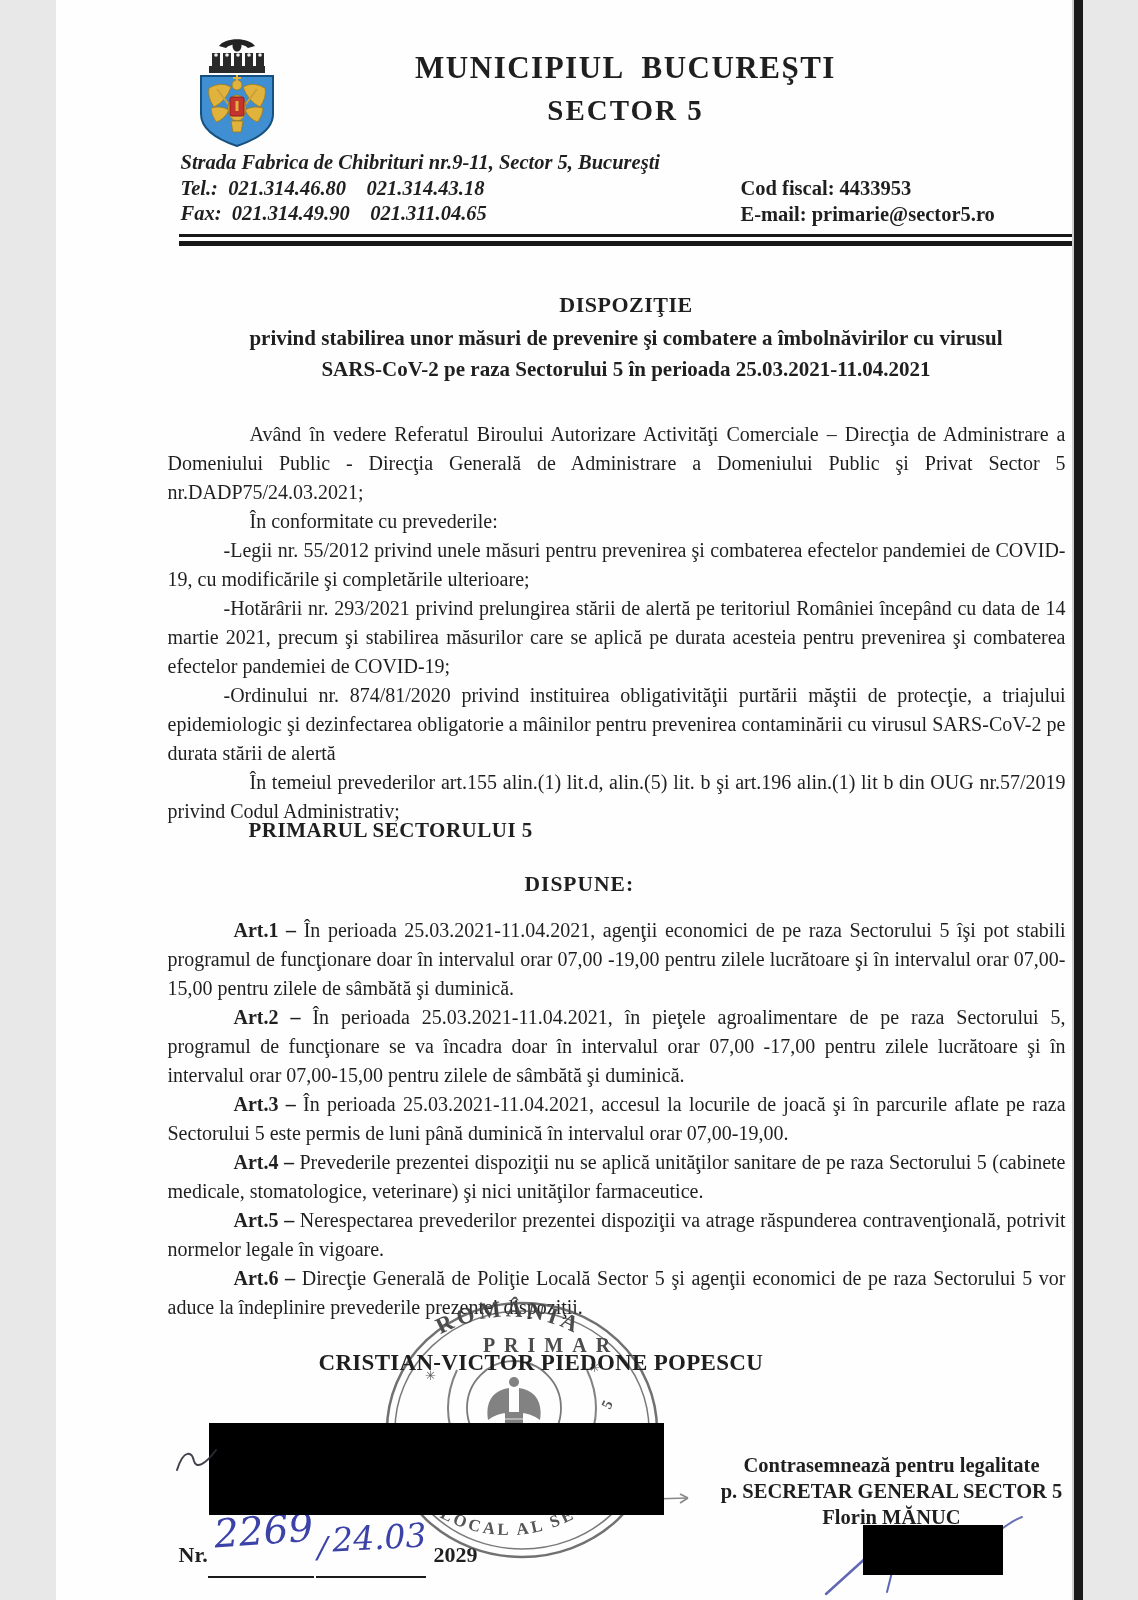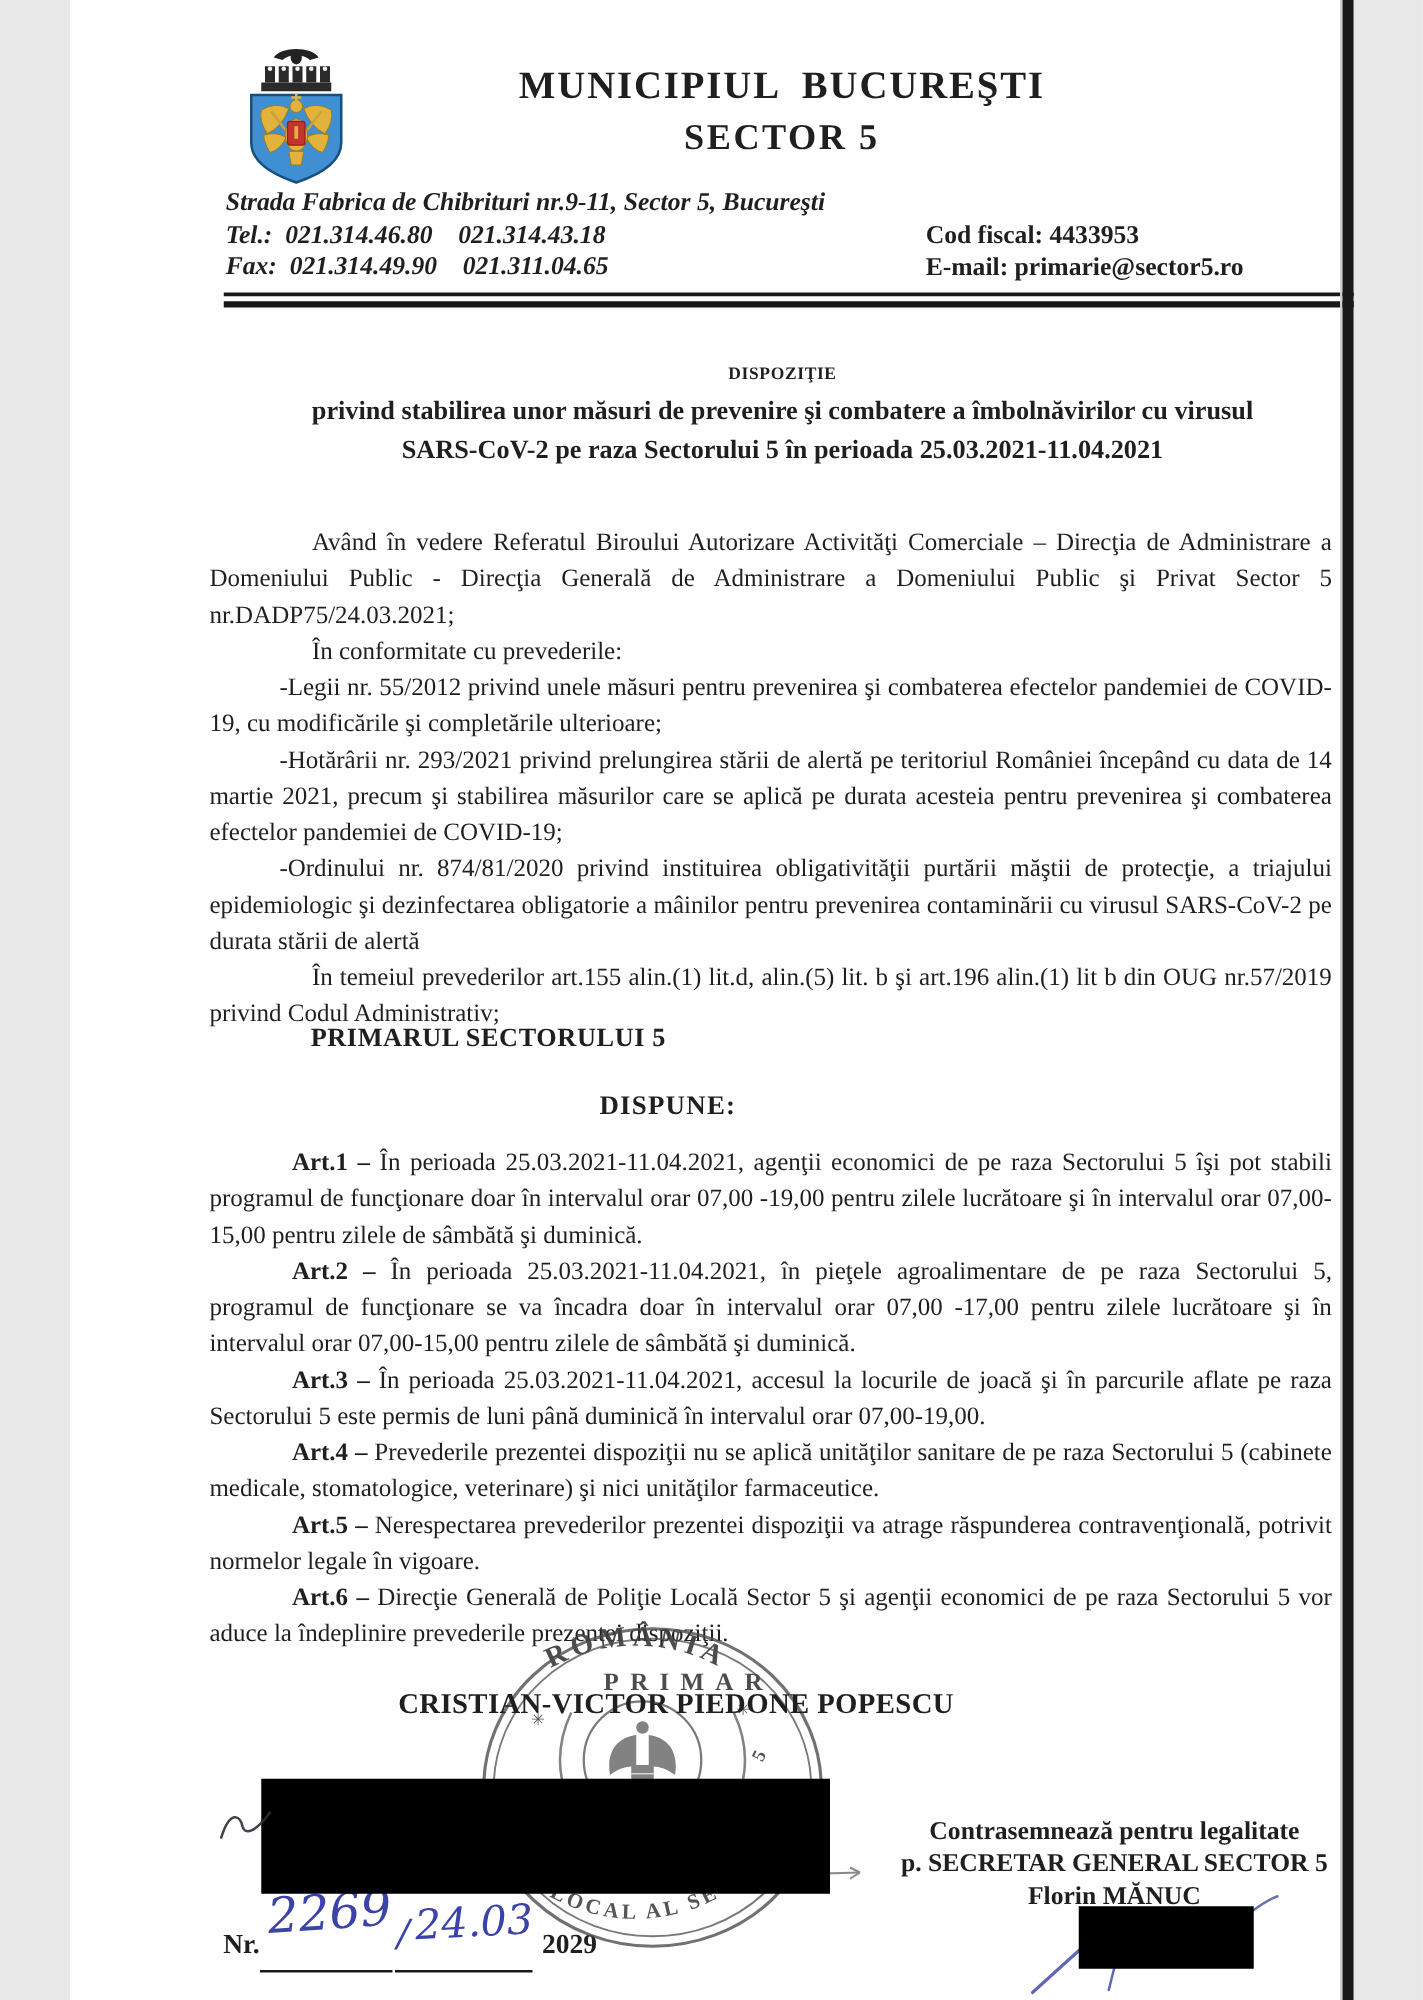"DISPOZIŢIE" .title-l1 { font-size: 14px -> 22px }
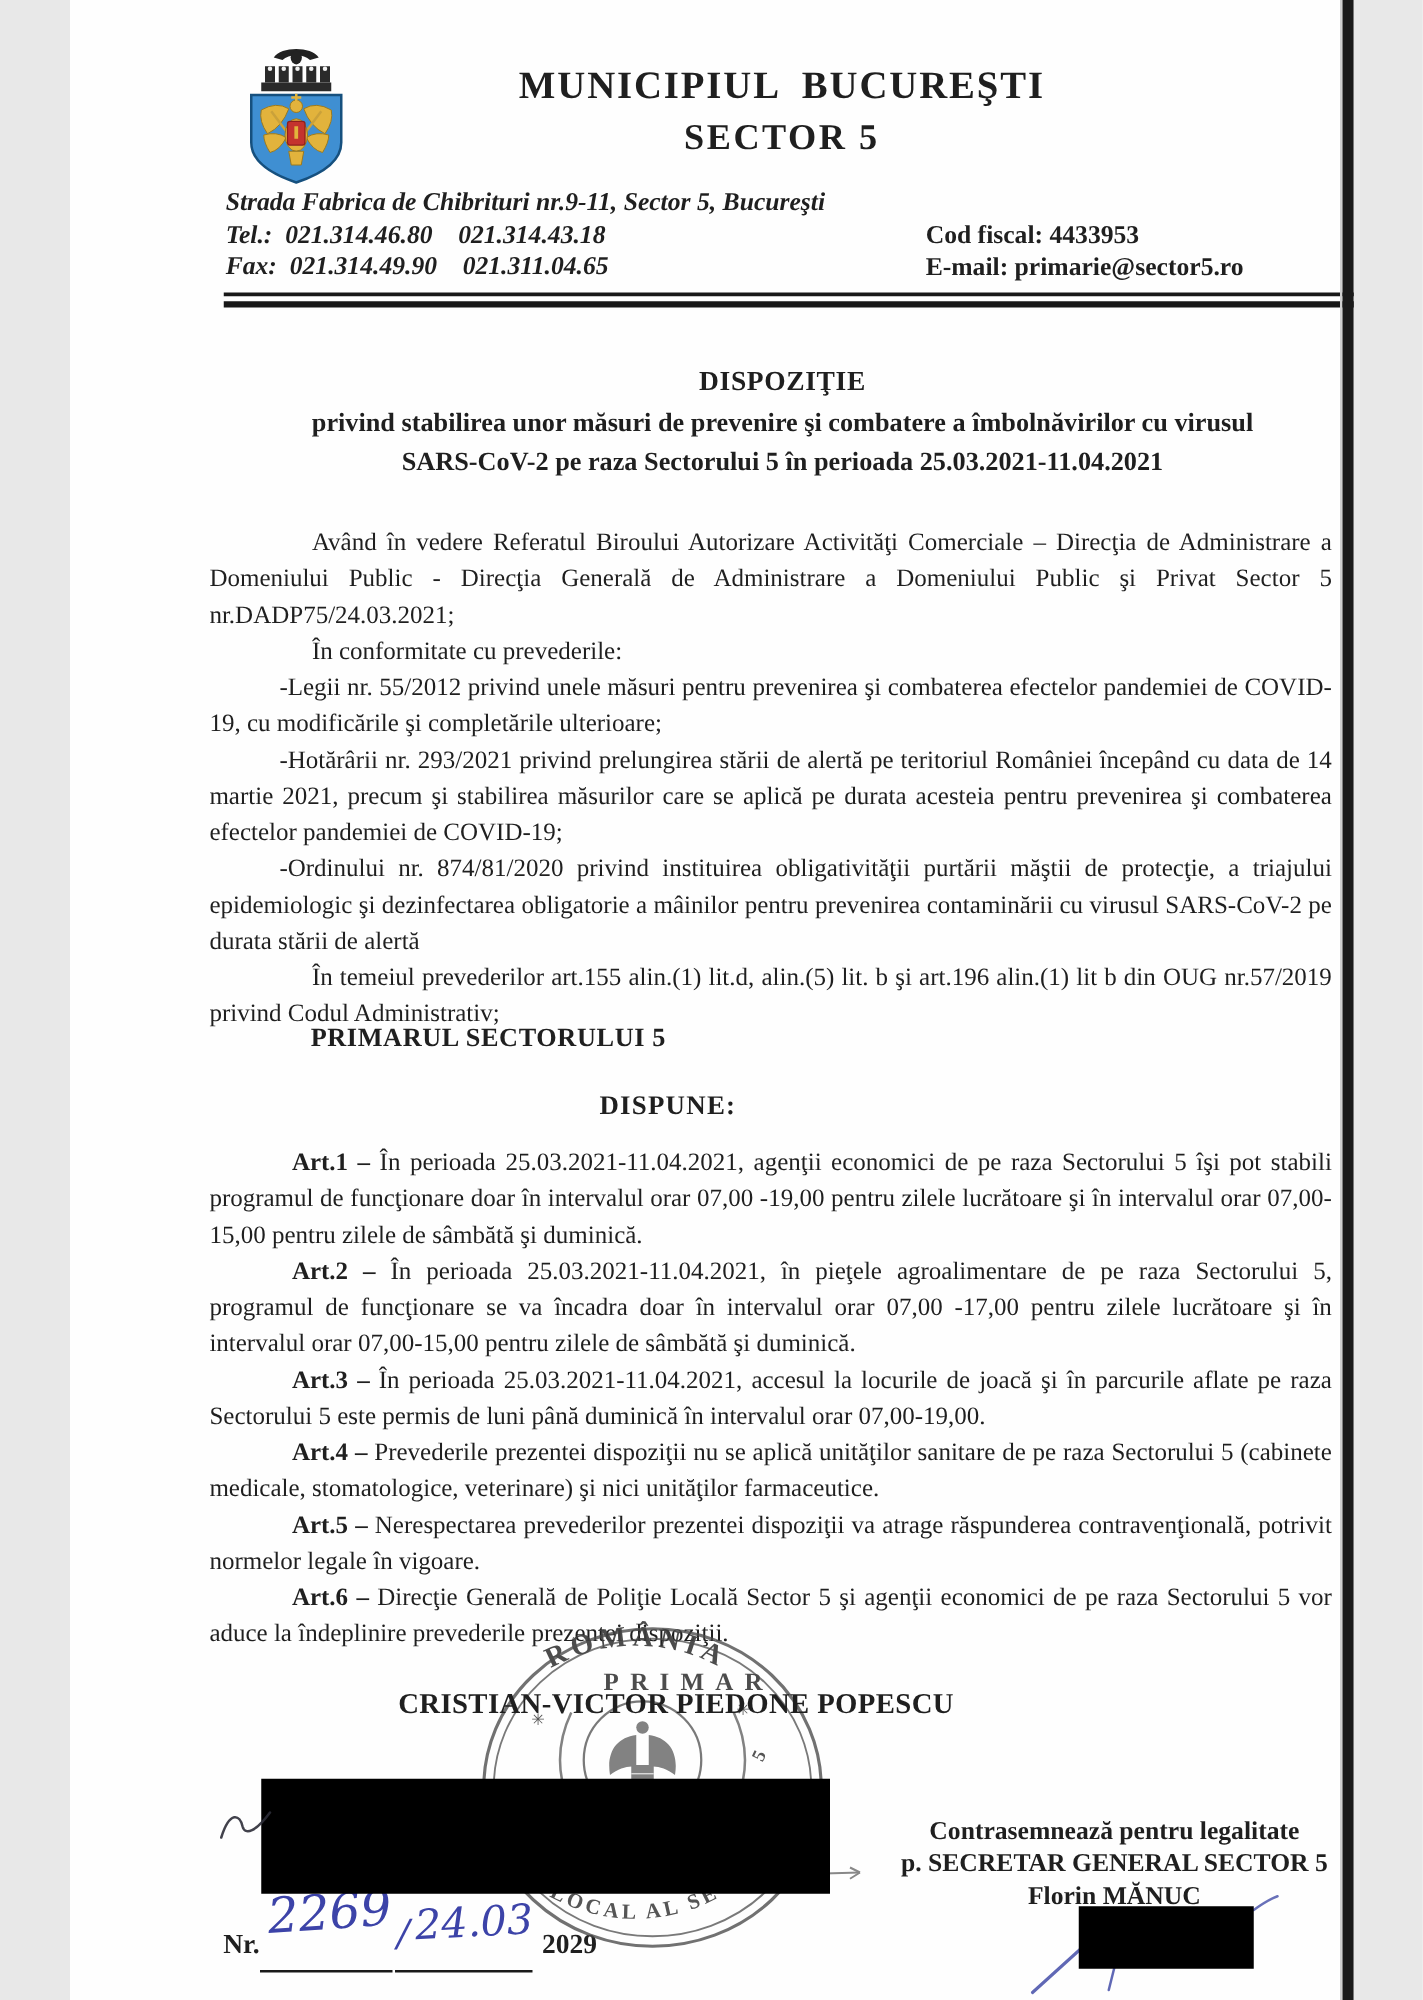"DISPUNE:" .h-dispune { left: 424px -> 469px }
